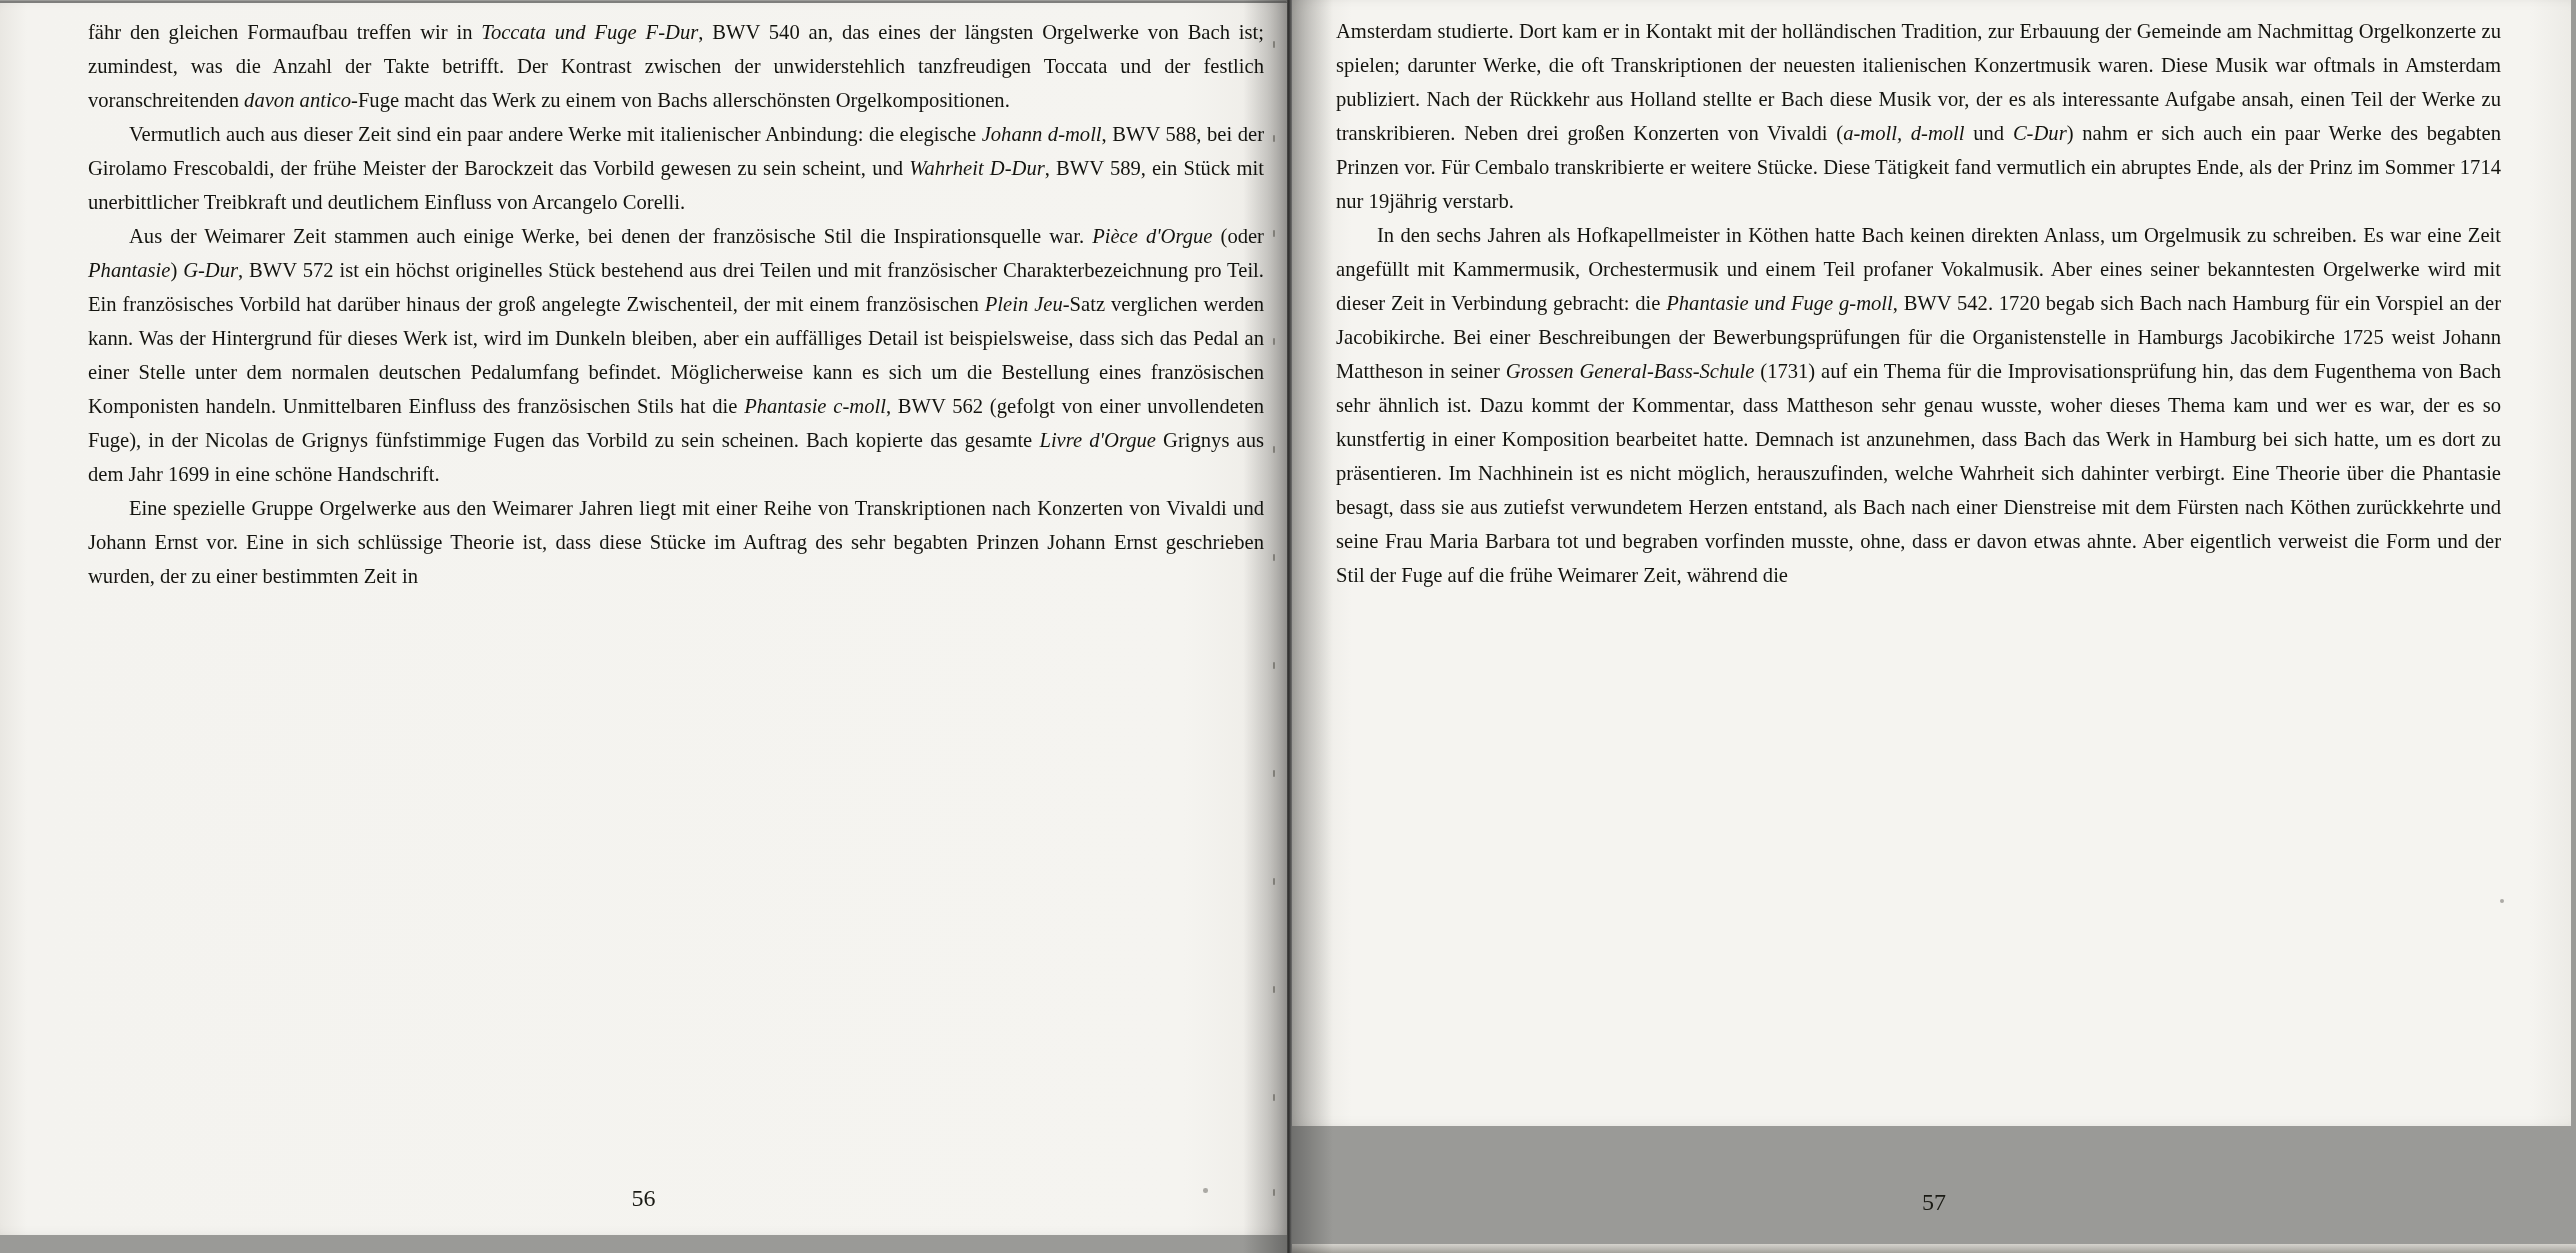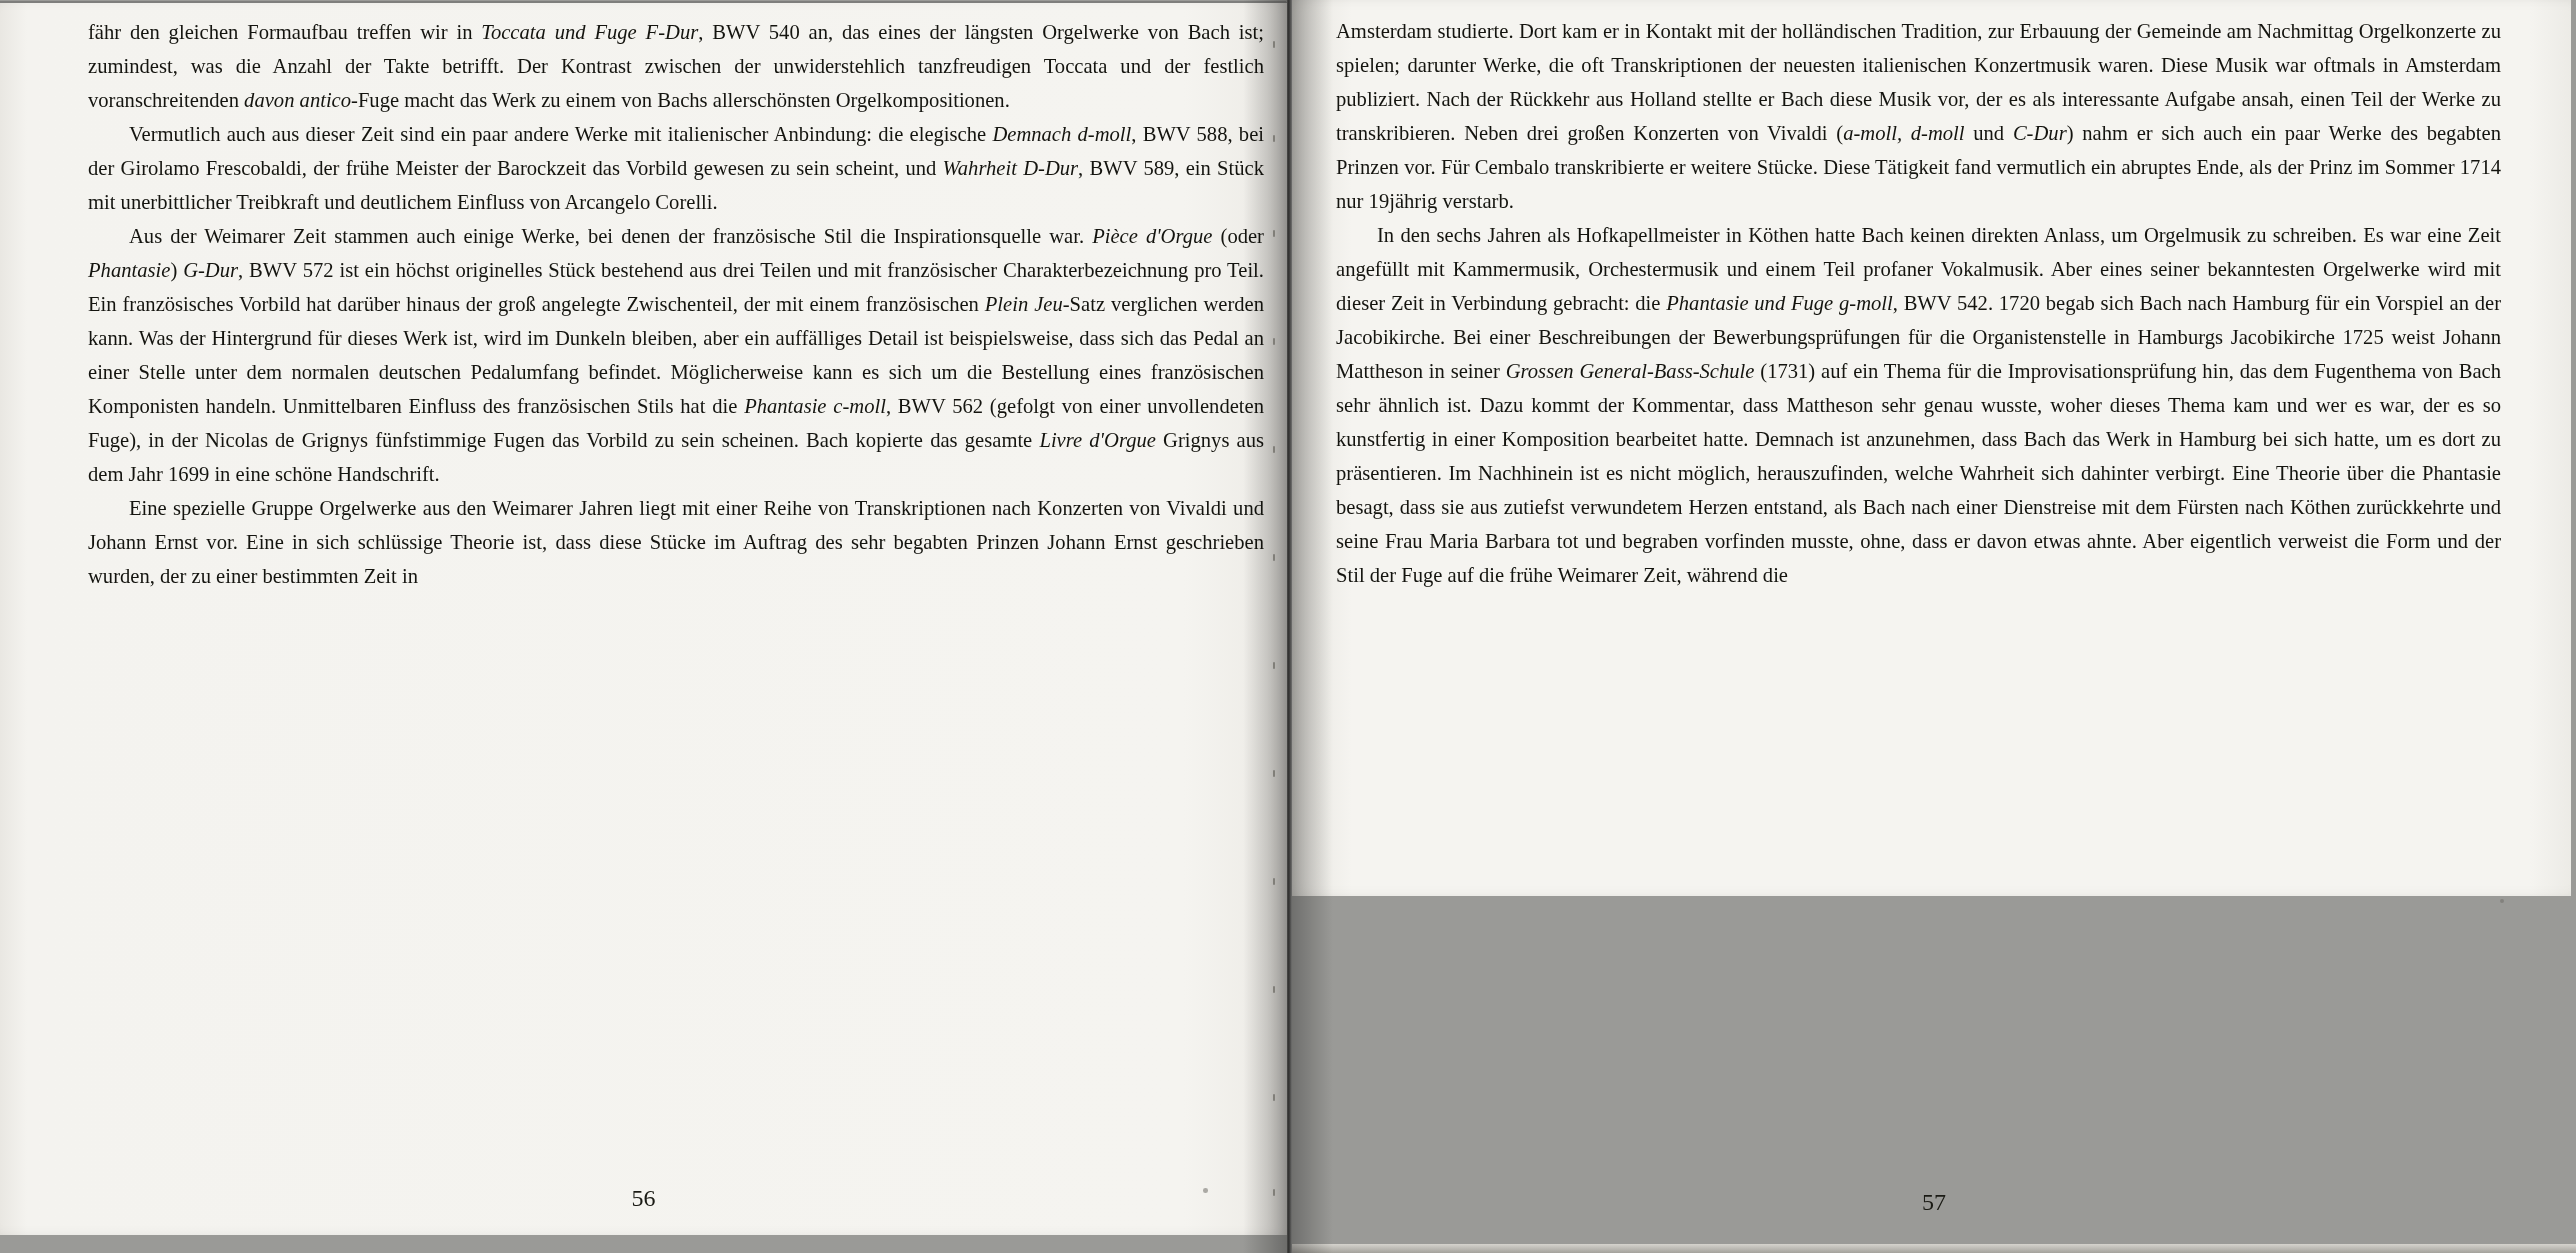"Amsterdam studierte. Dort kam er" .page-right { height: 896px -> 1126px }
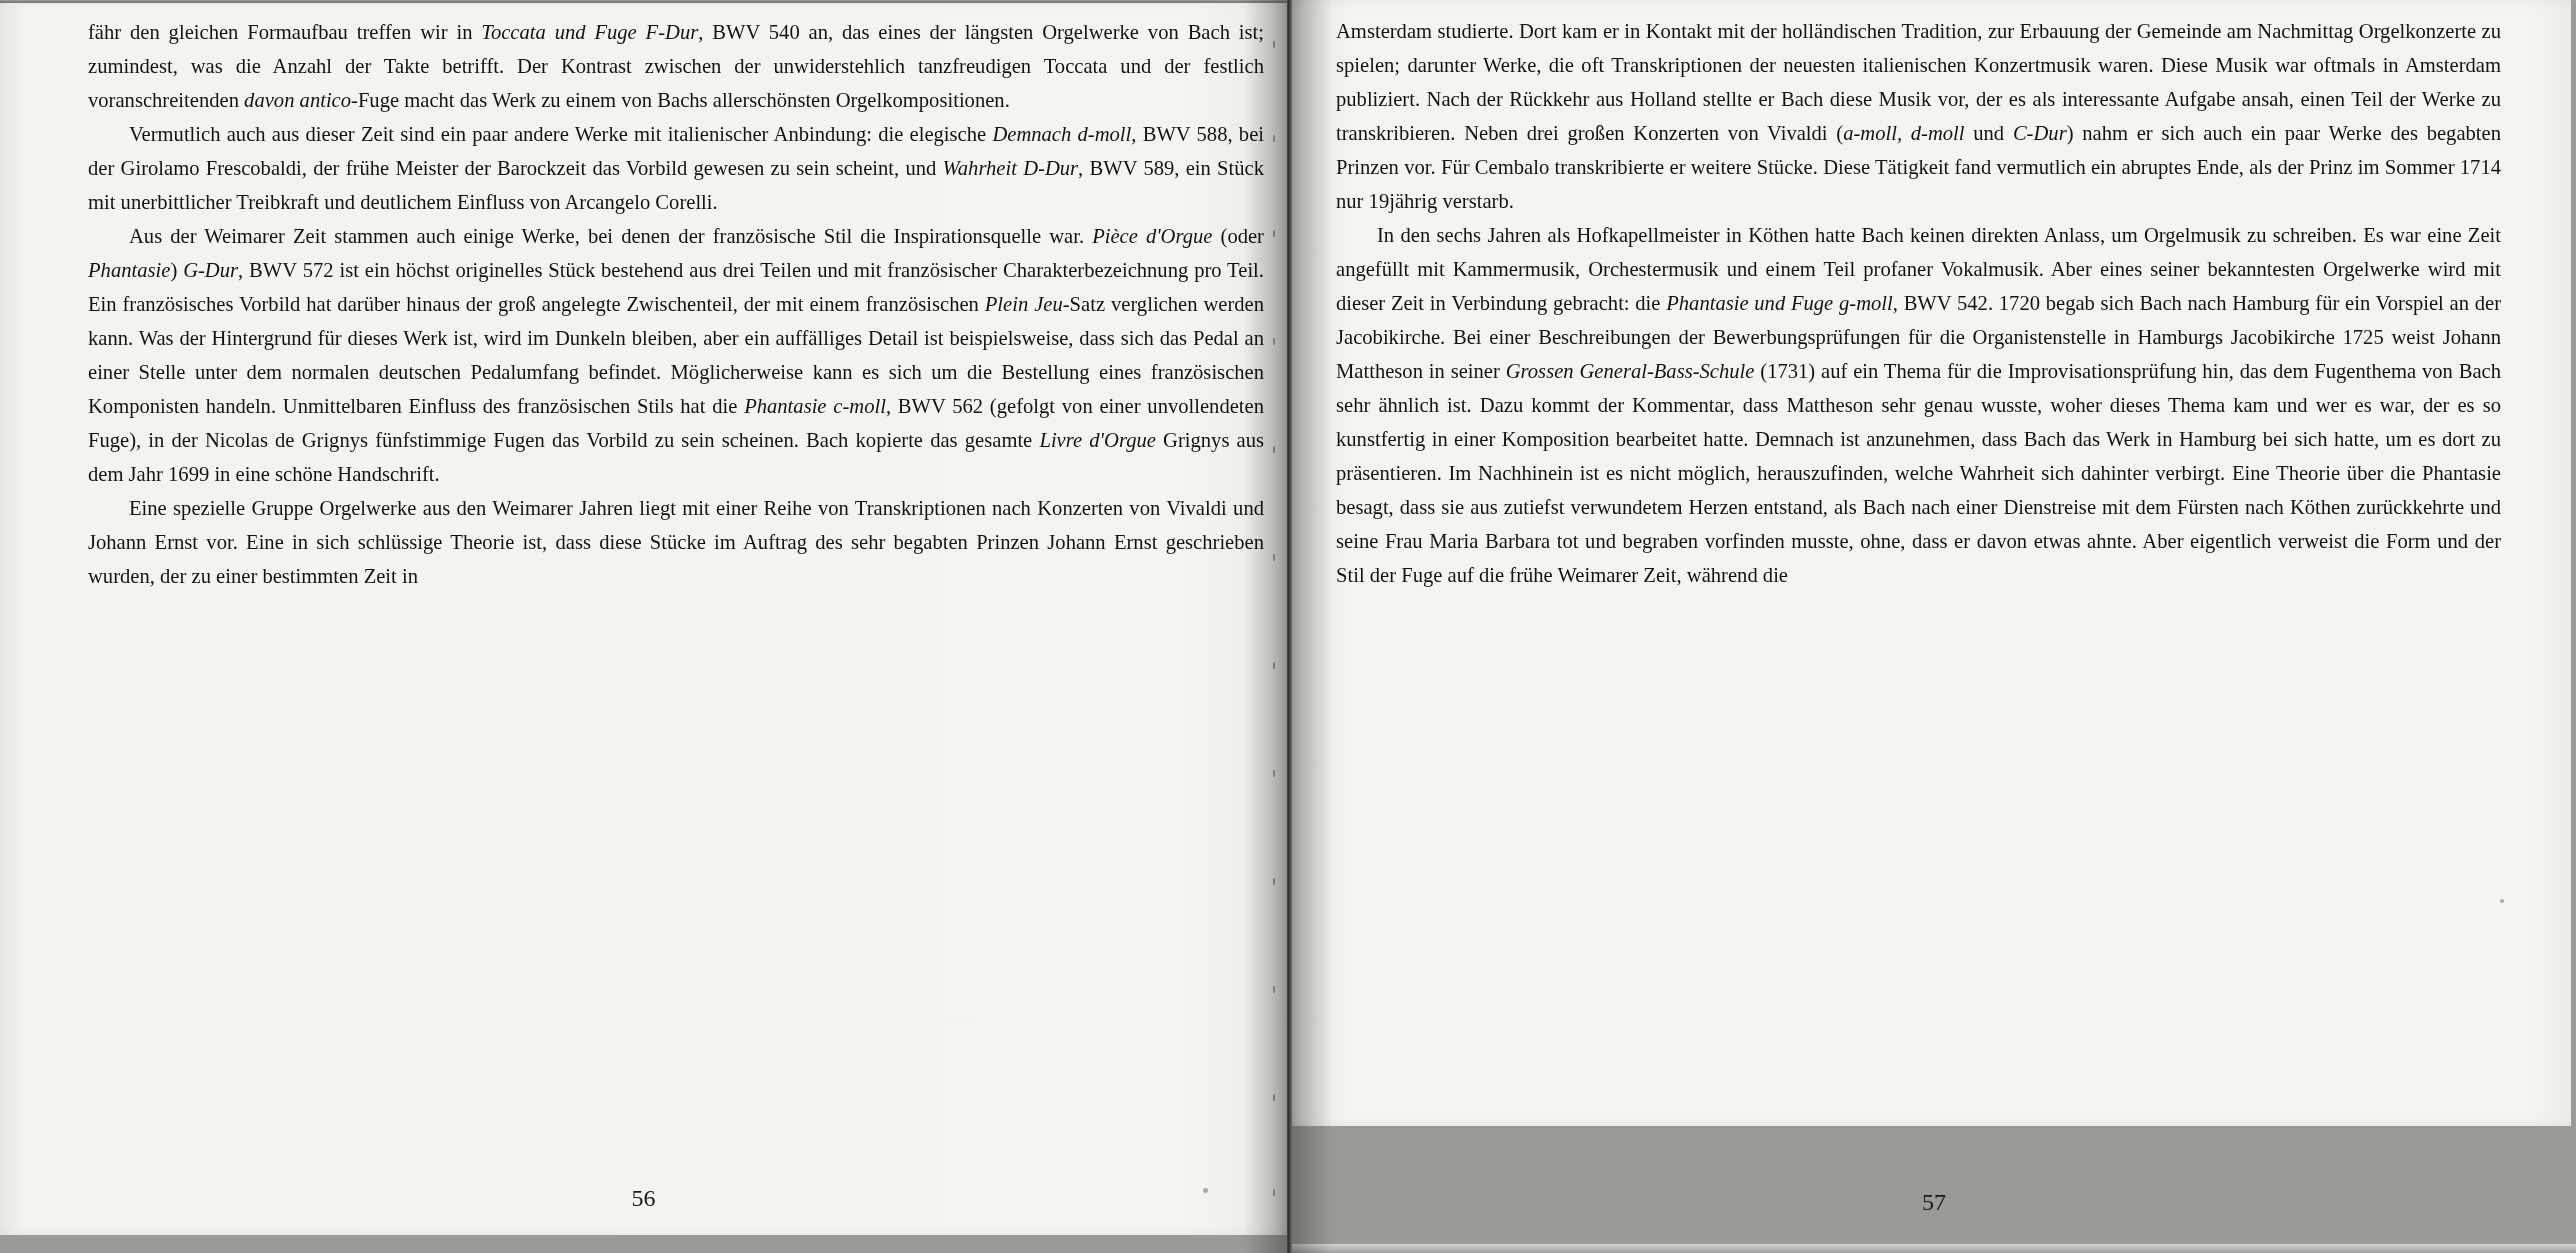"Demnach d-moll" i { text: Demnach -> Johann }
